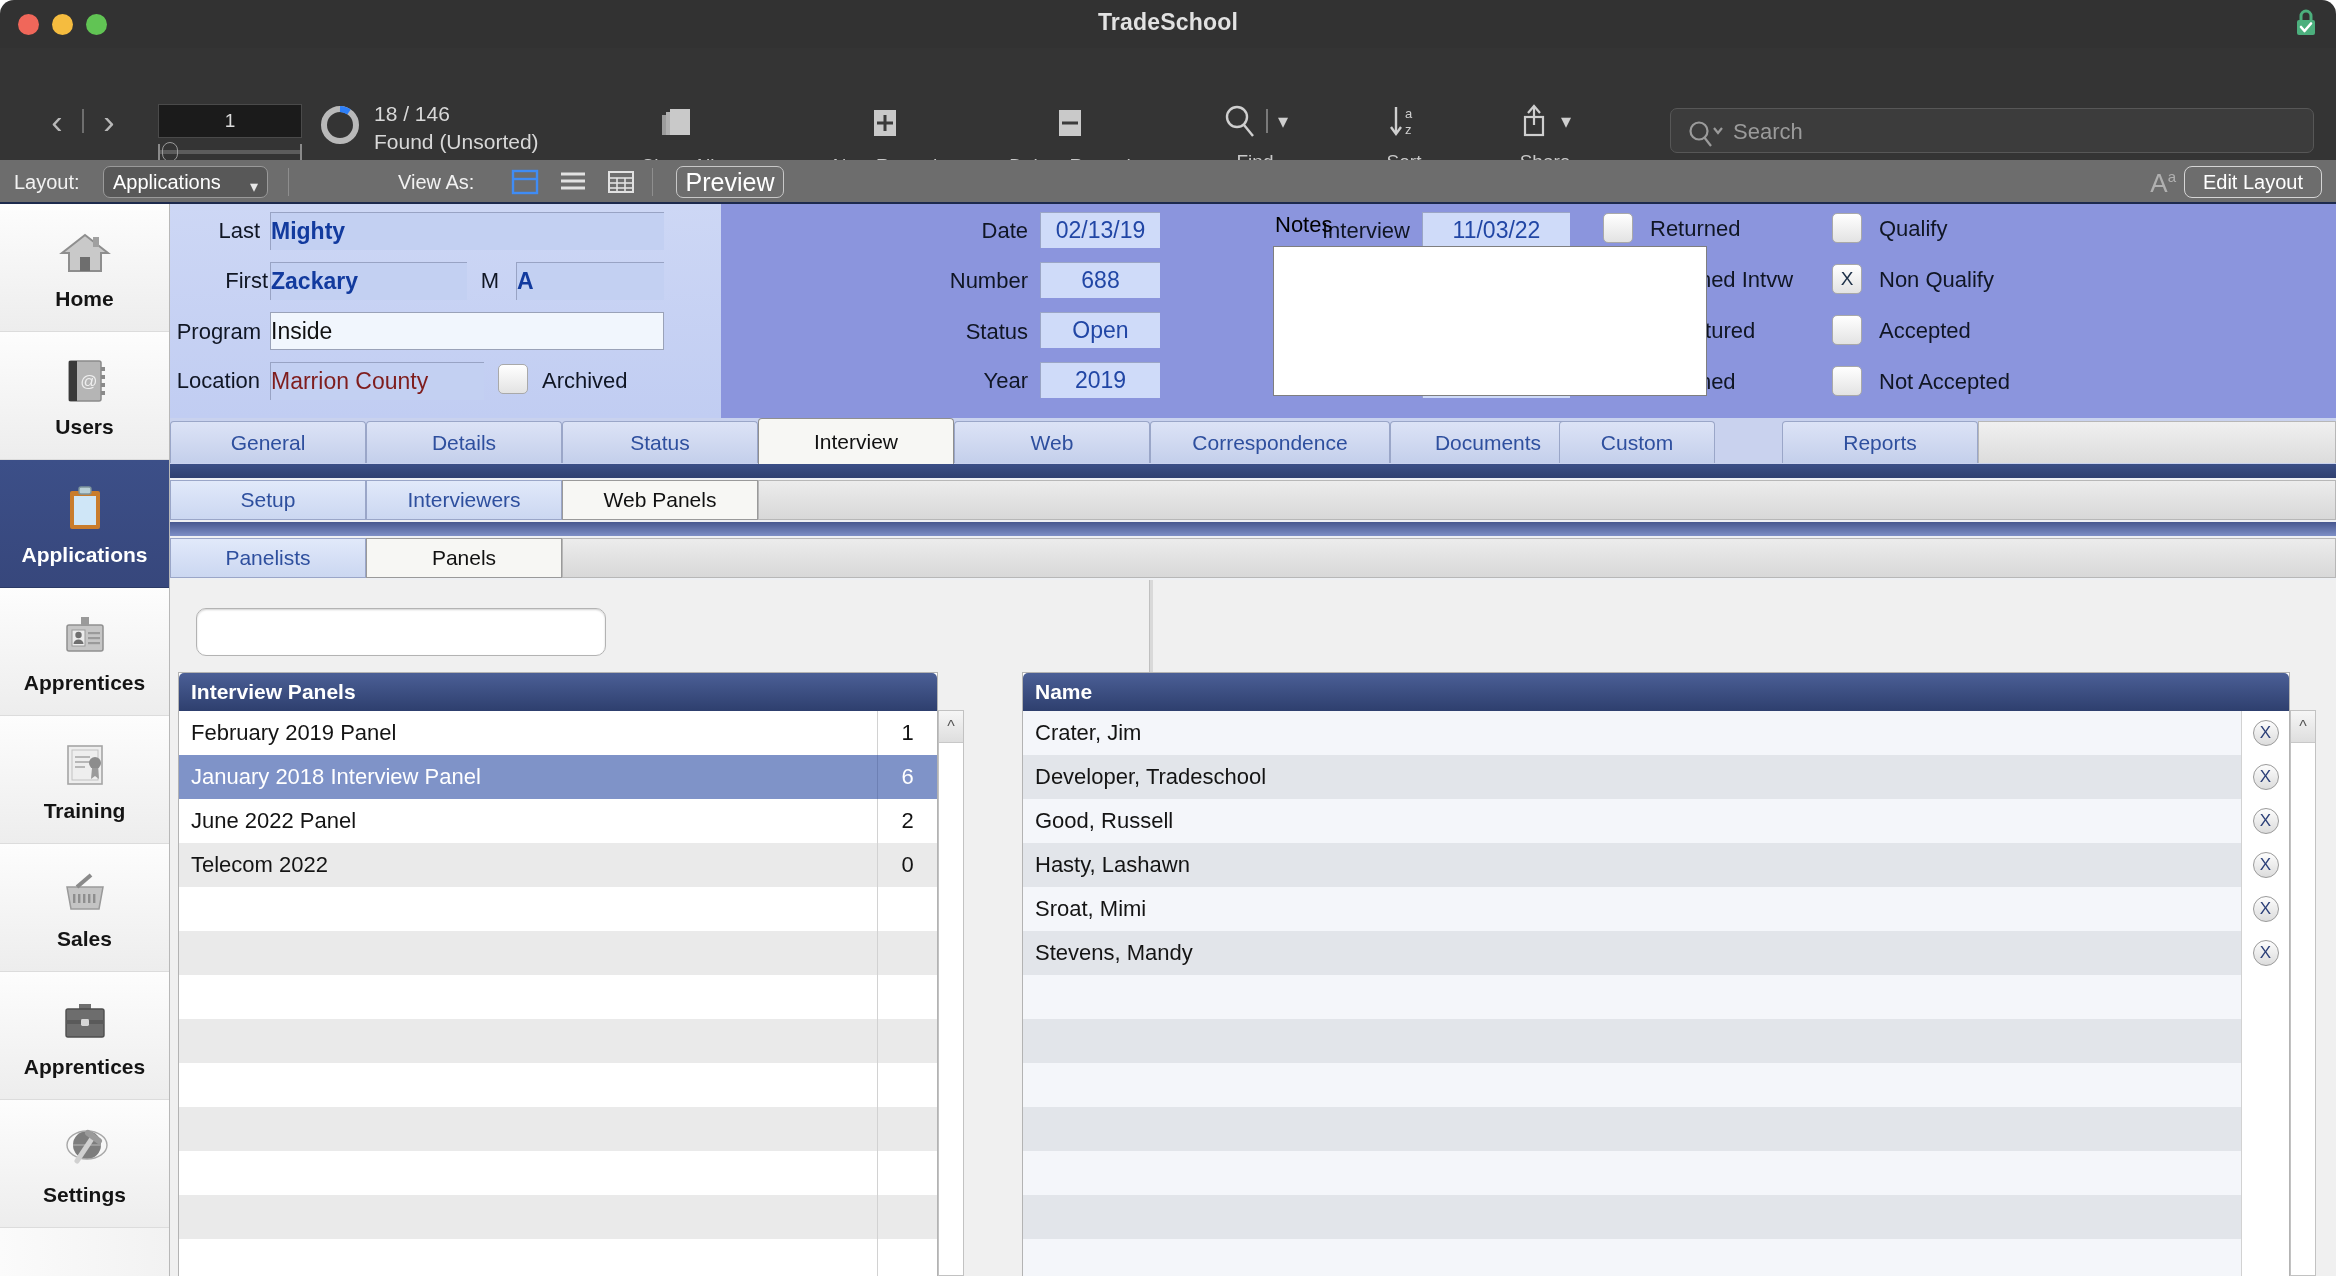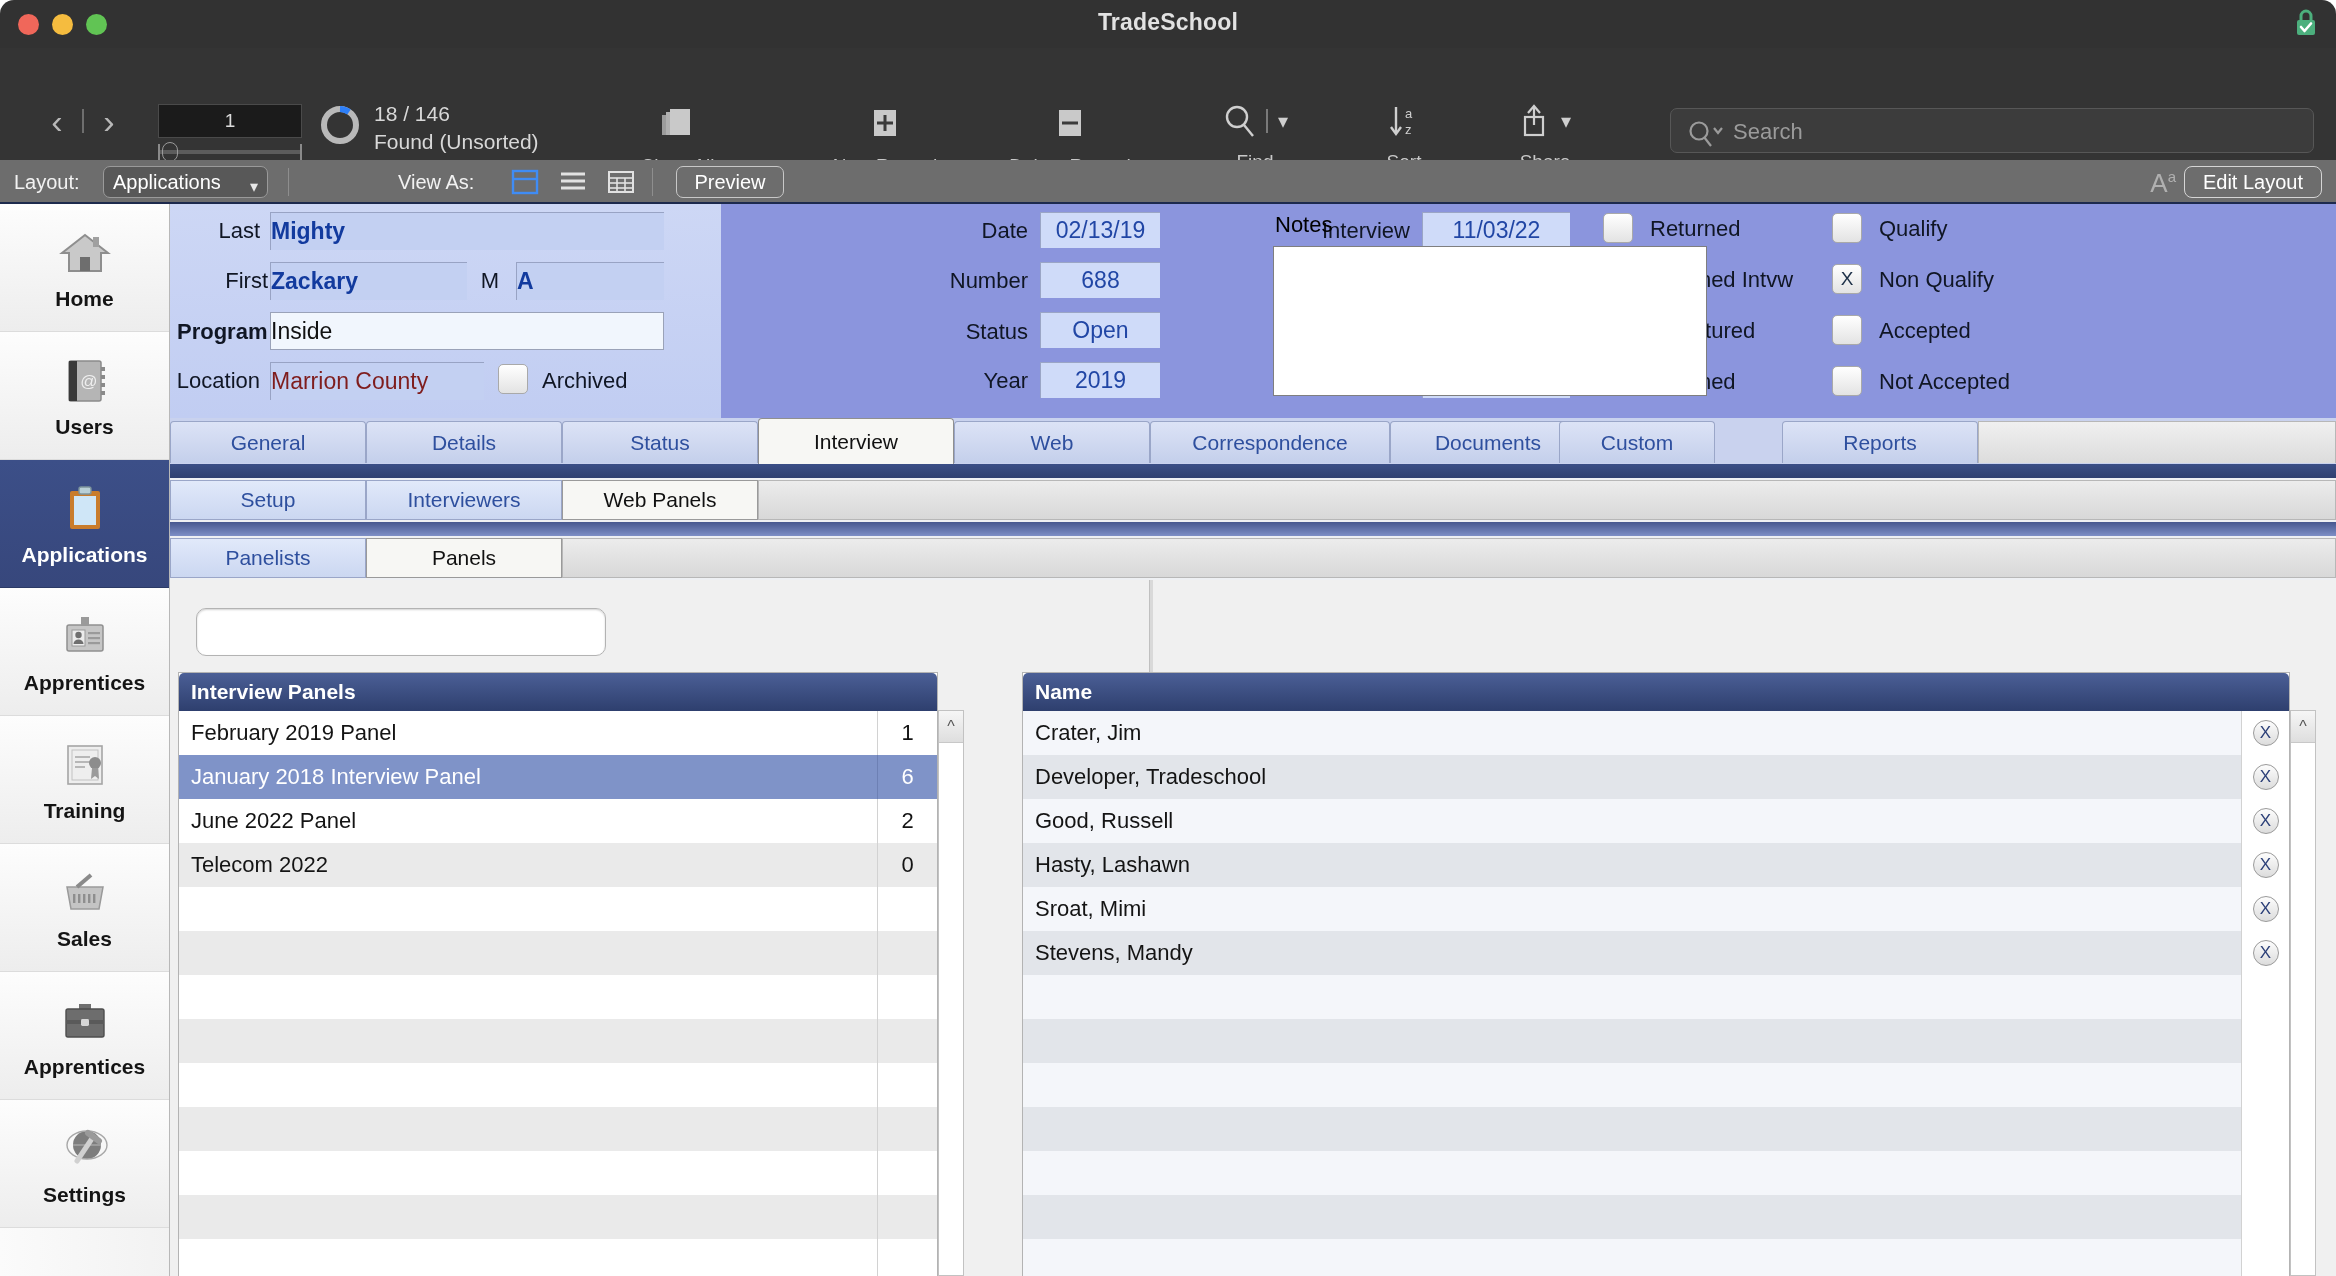"Preview" .lb-preview { font-size: 20px -> 25px }
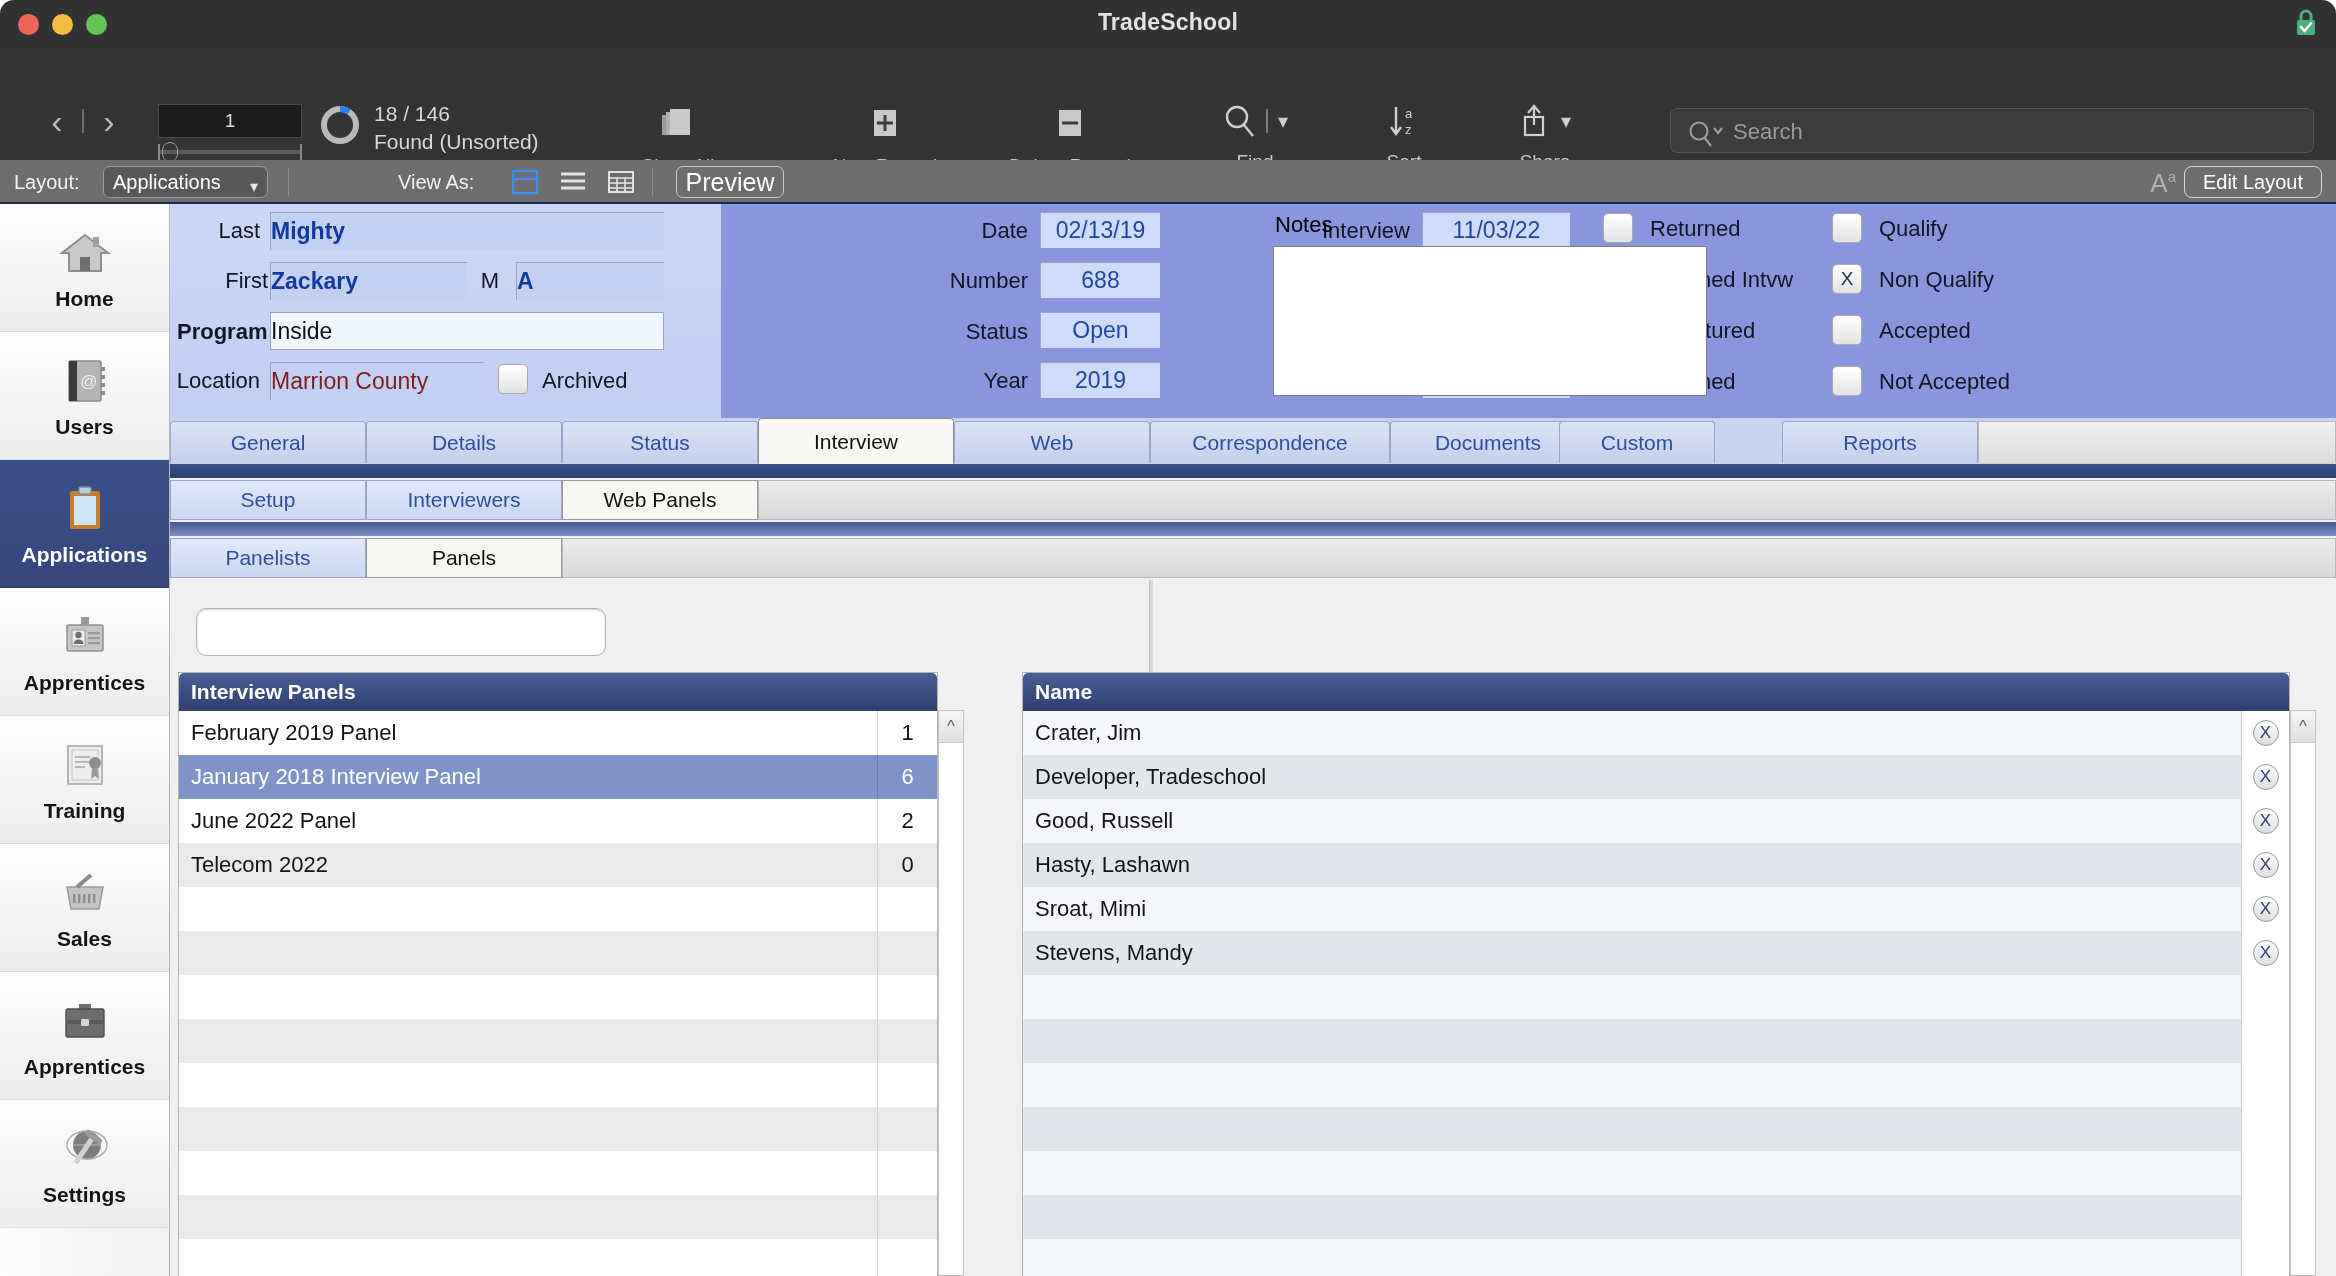"Program" div.fl-label { font-weight: bold -> none; left: 7px -> 1px }
